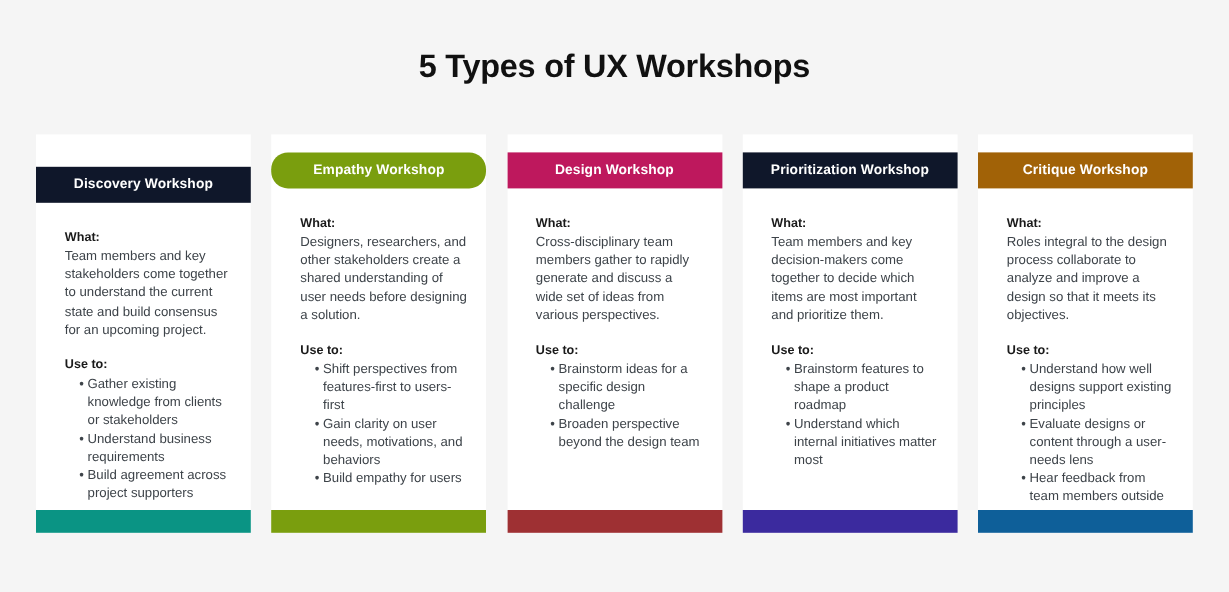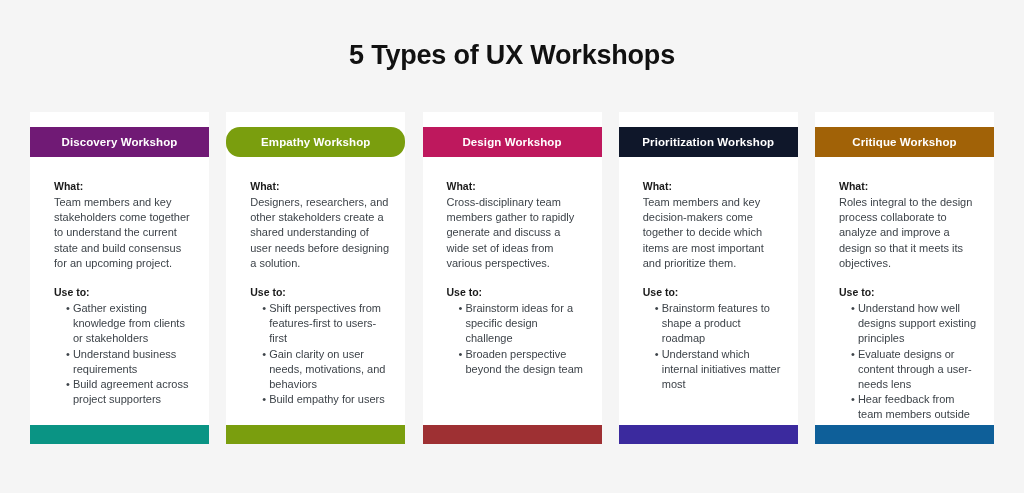"Discovery Workshop" div.card-header { background: #701a75 -> #0f172a; margin-top: none -> 12px }
